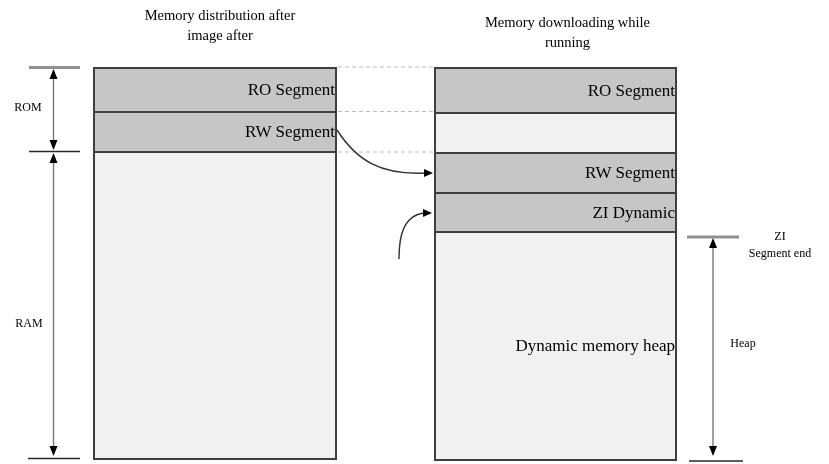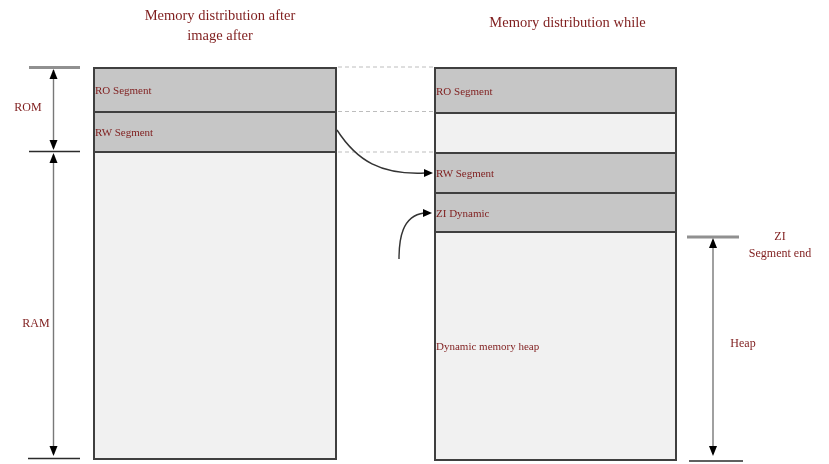"Memory distribution after" #canvas { color: #7f1d1d -> #000000 }
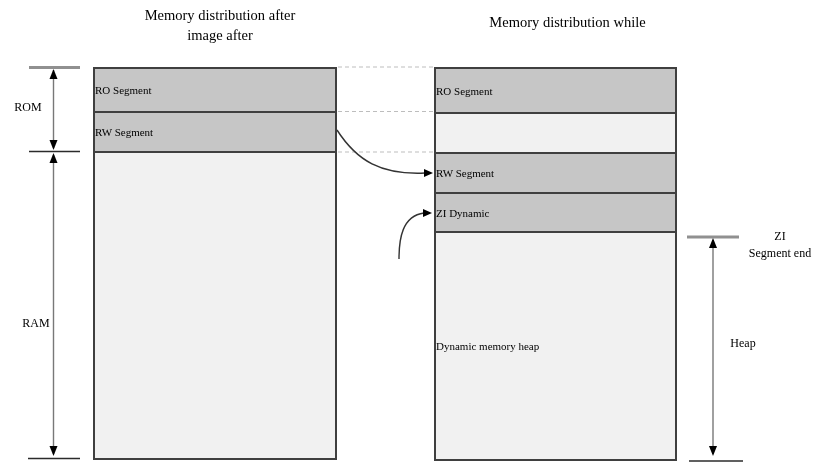"Memory distribution while" div { text: distribution -> downloading }
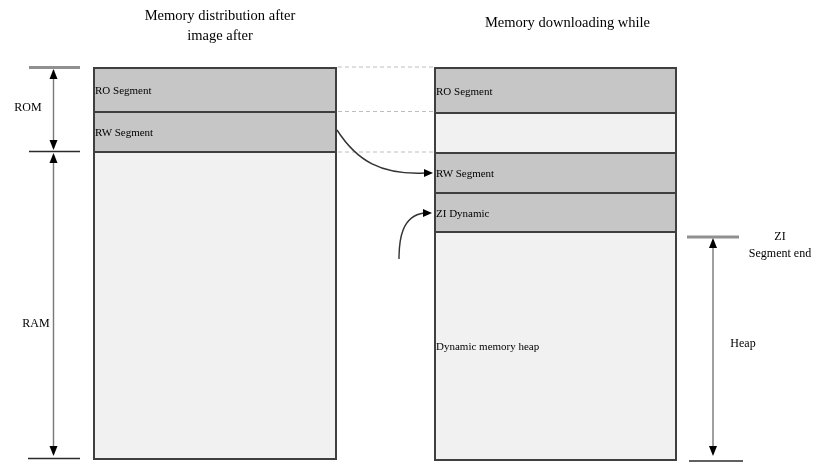"running" div { html: none -> <div>running</div> }
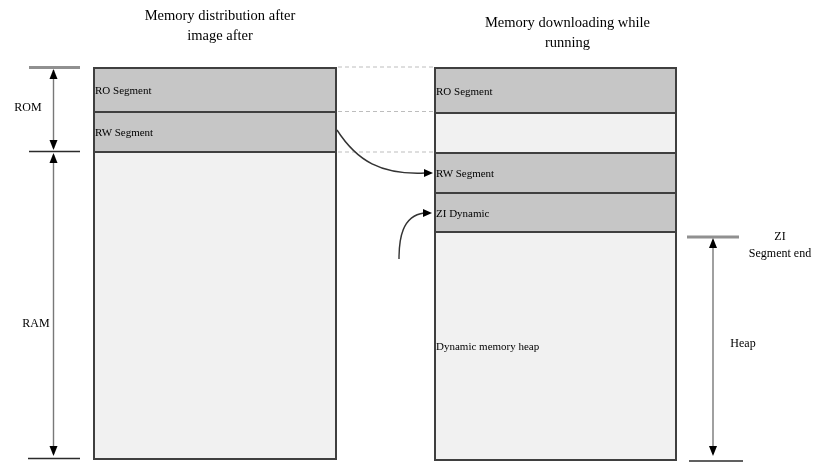"RO Segment" .seg { font-size: 11px -> 17px; justify-content: flex-start -> flex-end }
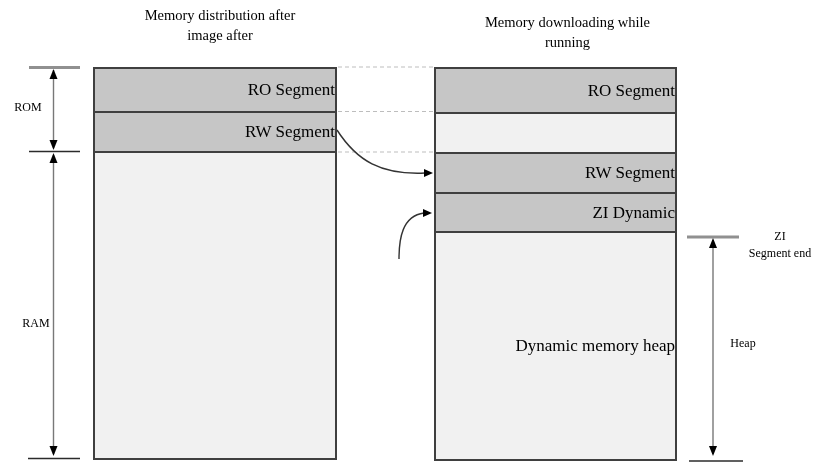"RAM" div.side-label { left: 12px -> 5px }
